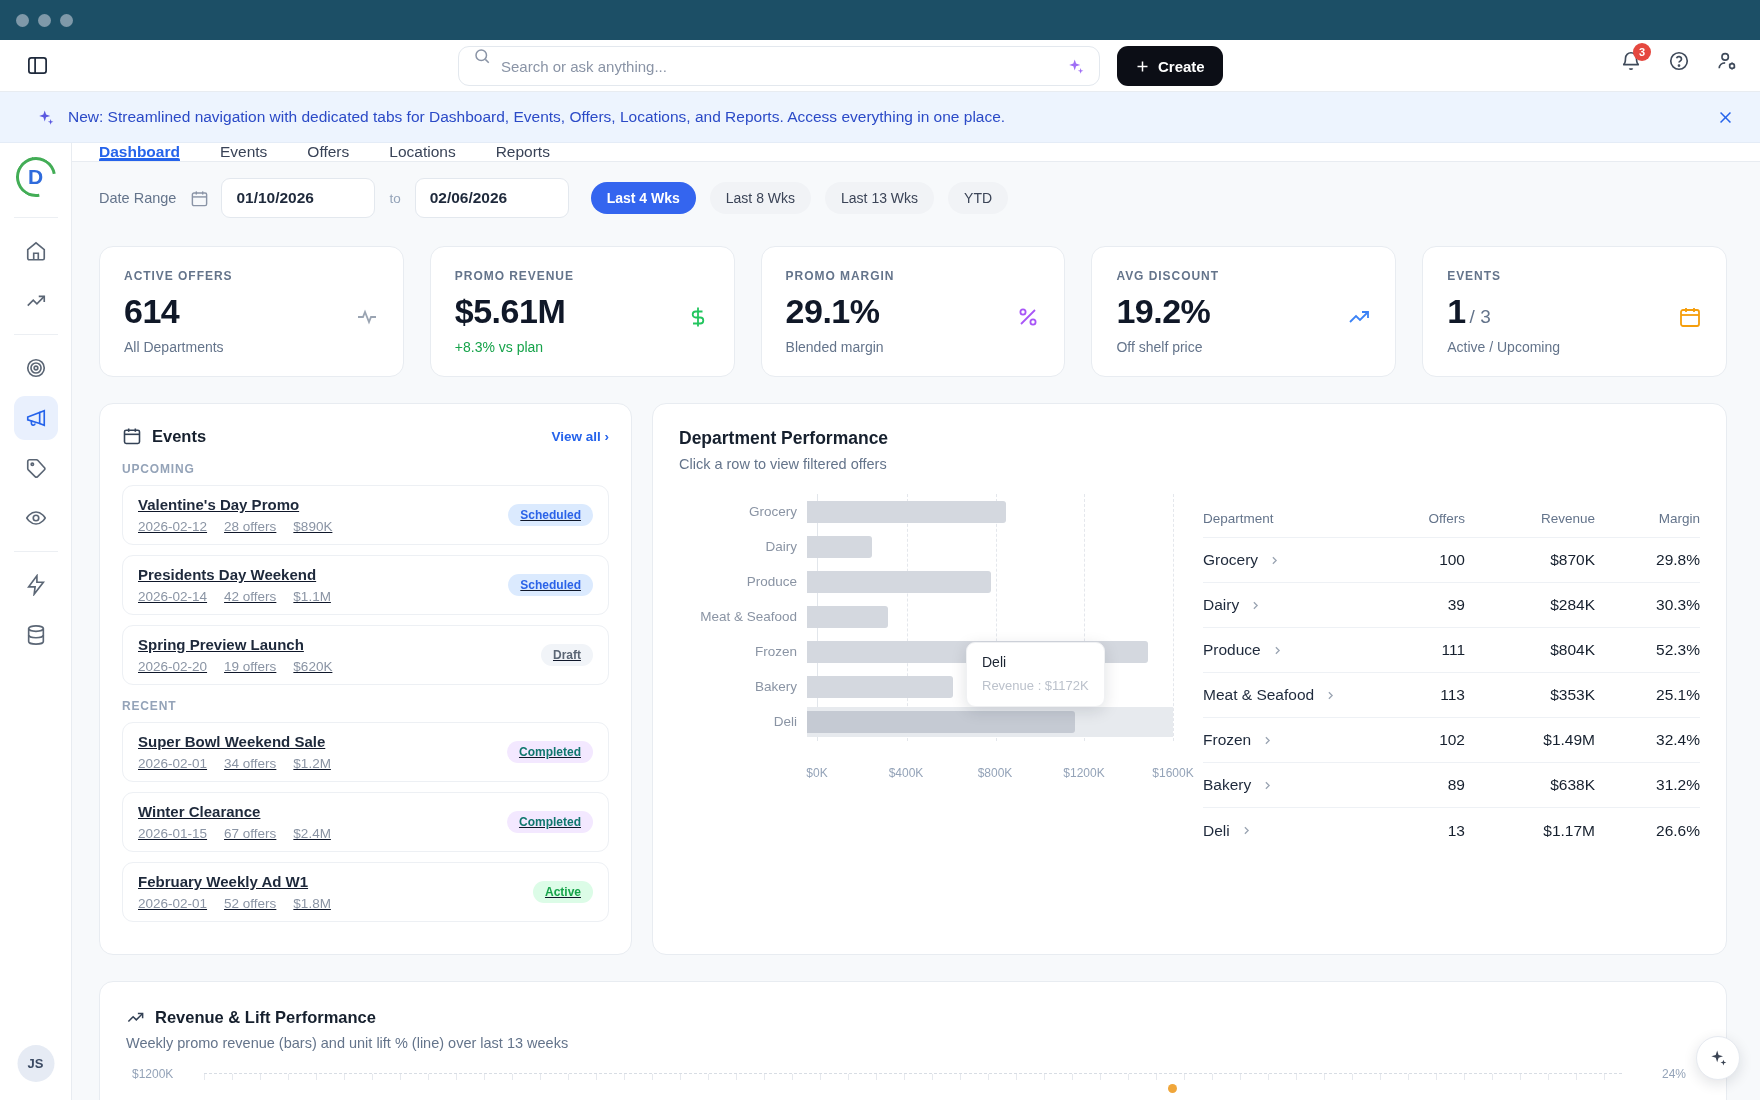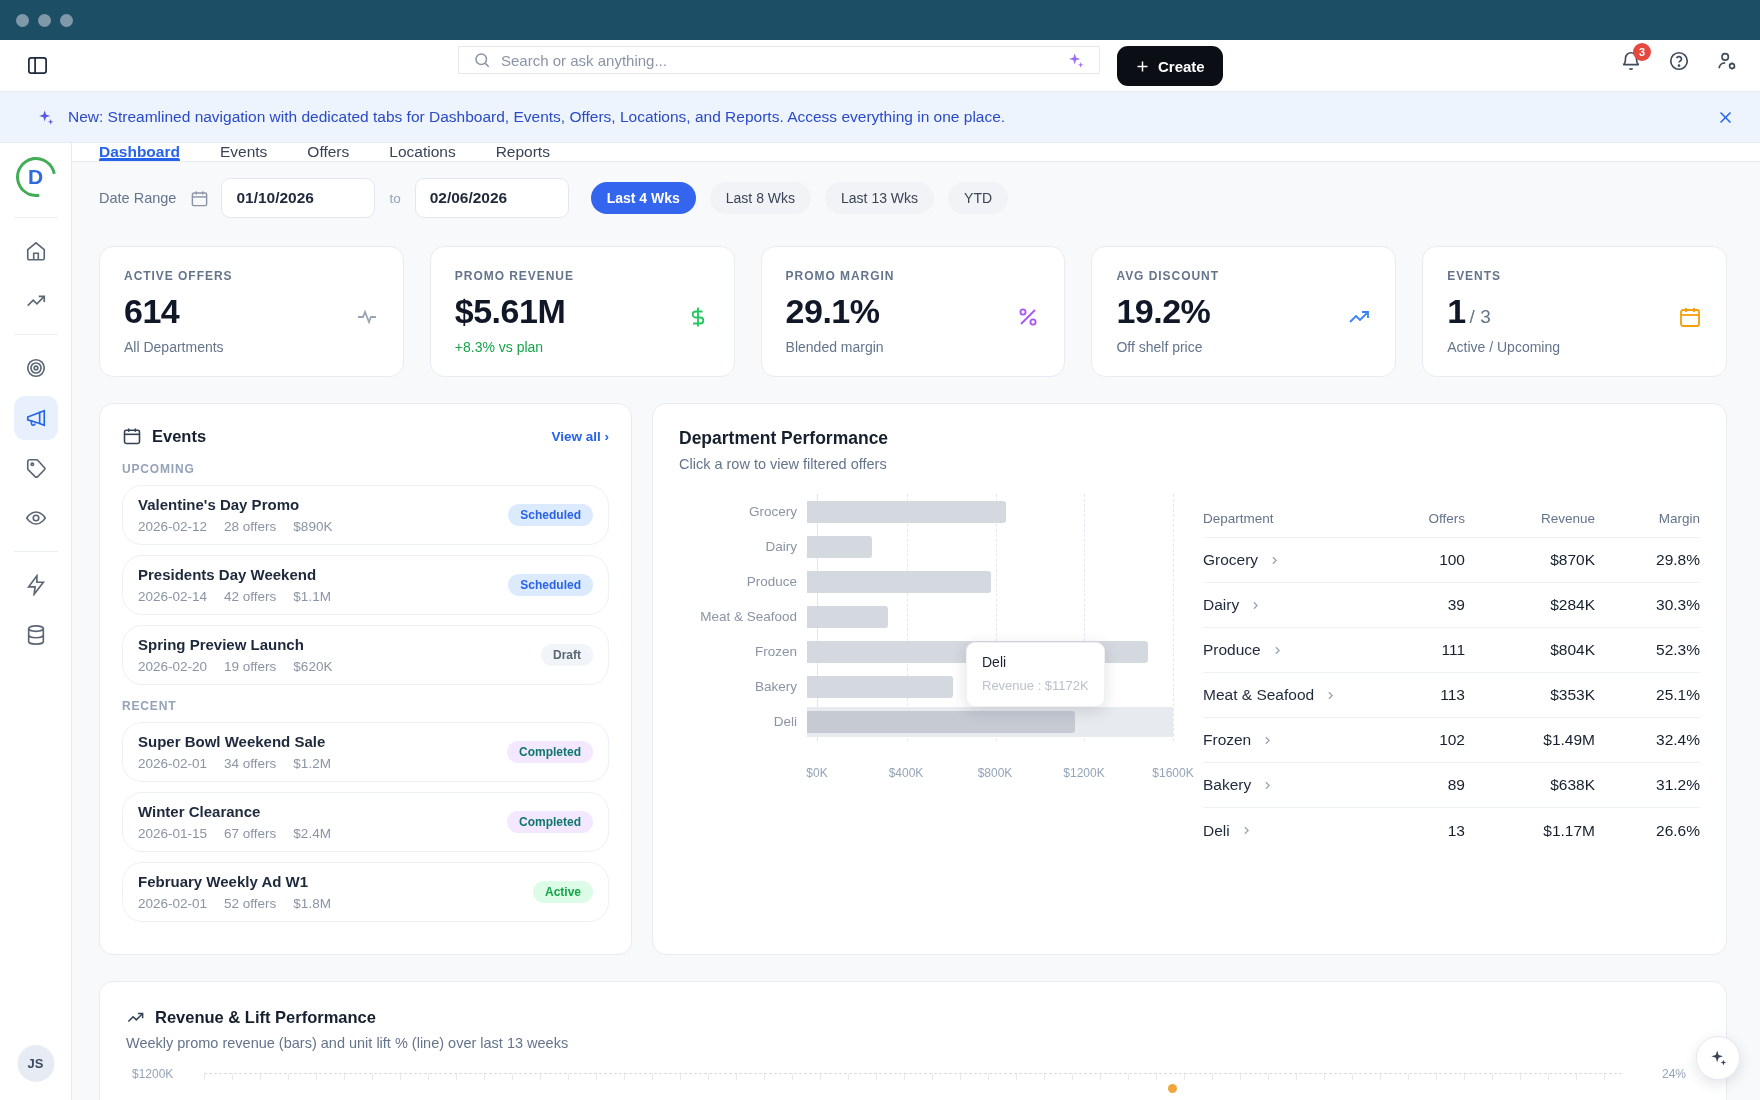"Search or ask anything..." .searchbox { align-items: center -> none; border-radius: 1px -> 11px; height: 28px -> 40px }
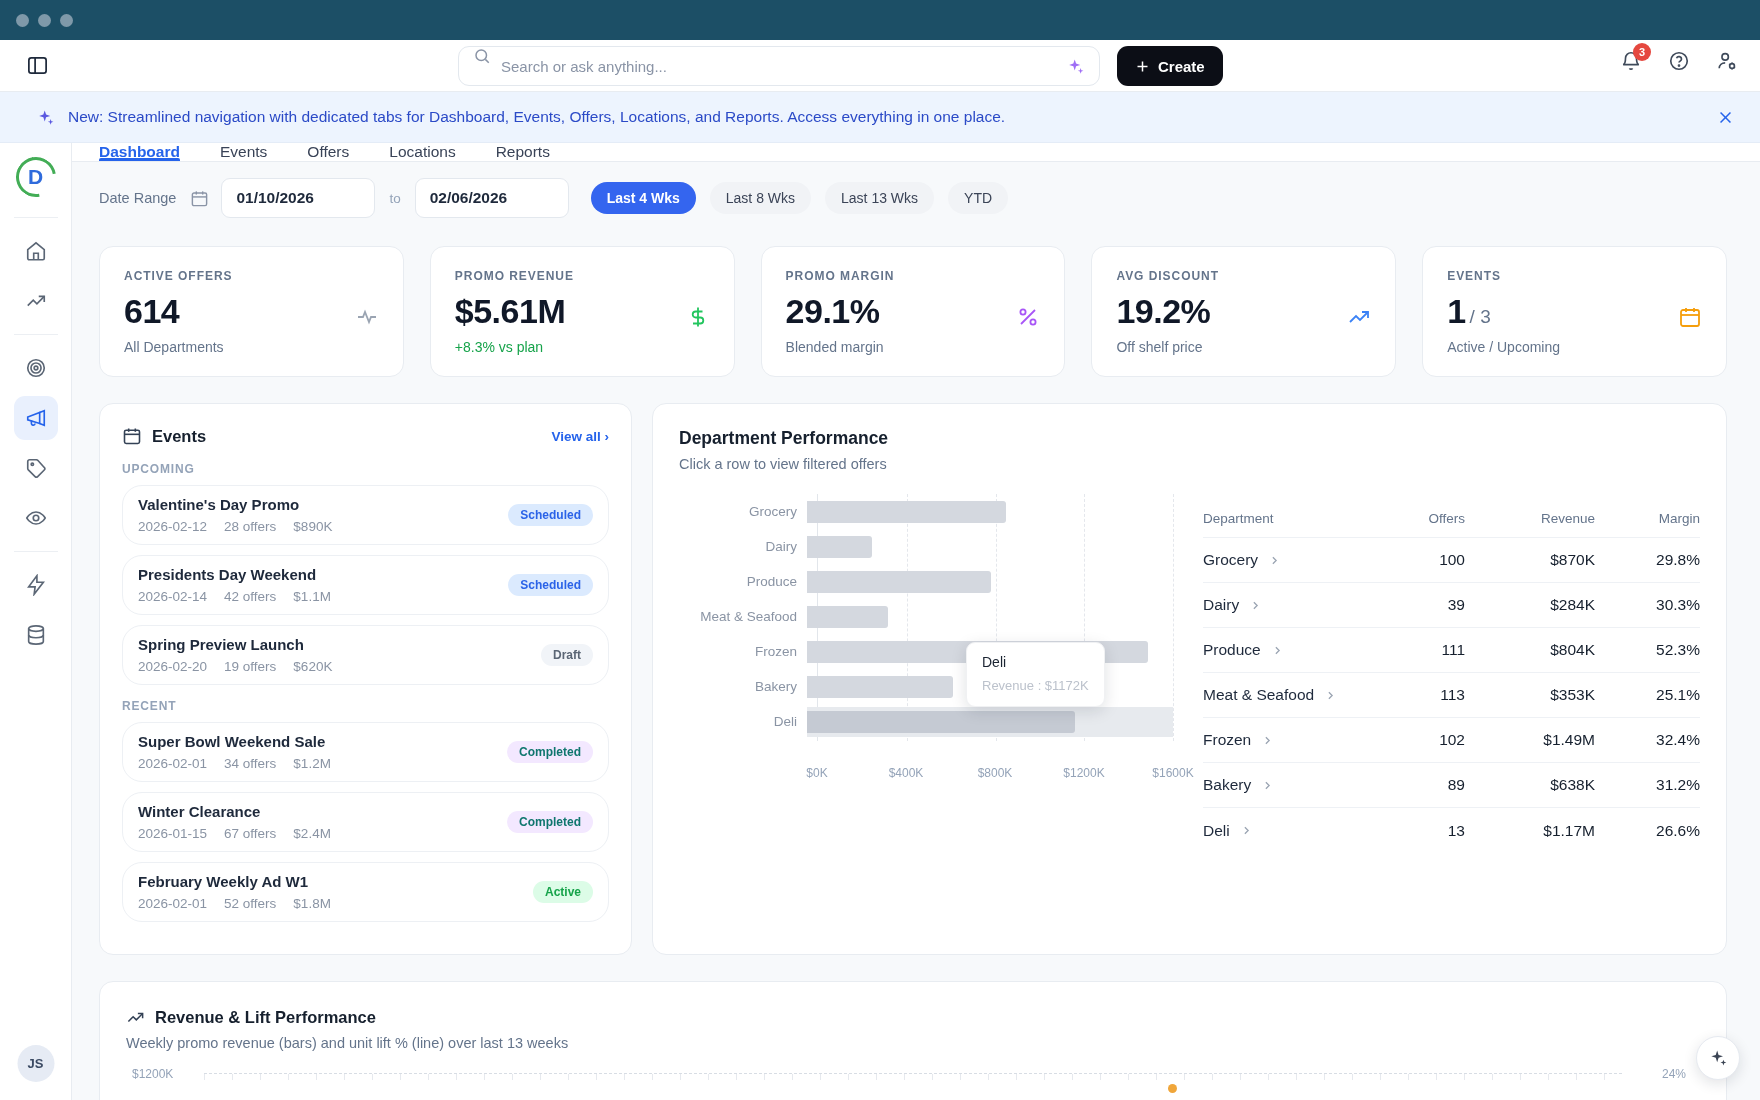"Valentine's Day Promo" .event-item { border-radius: 20px -> 11px; text-decoration: none -> underline }
